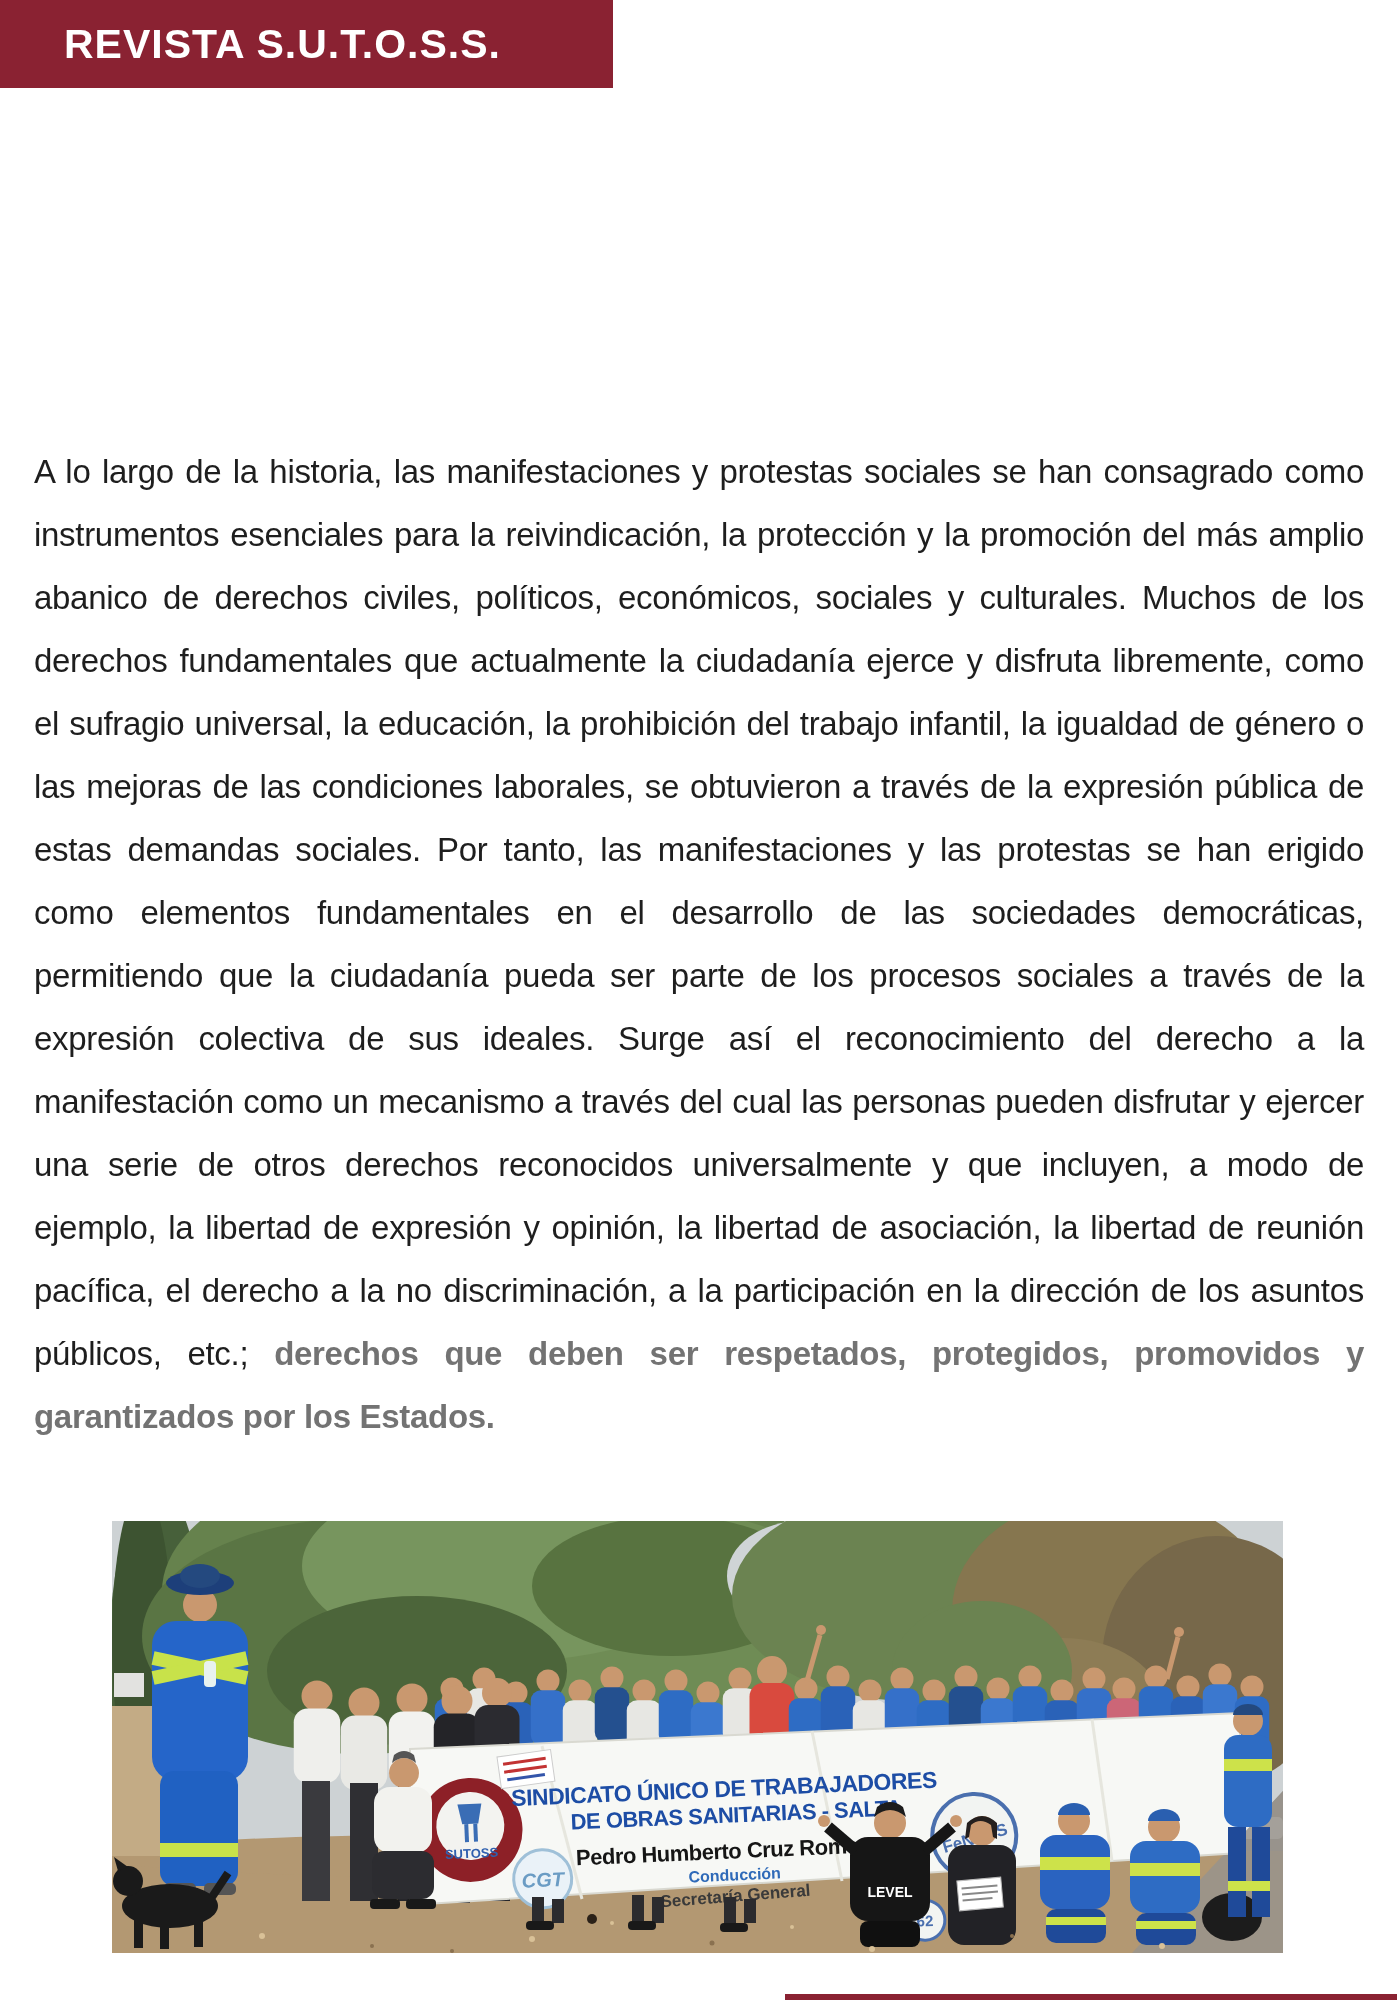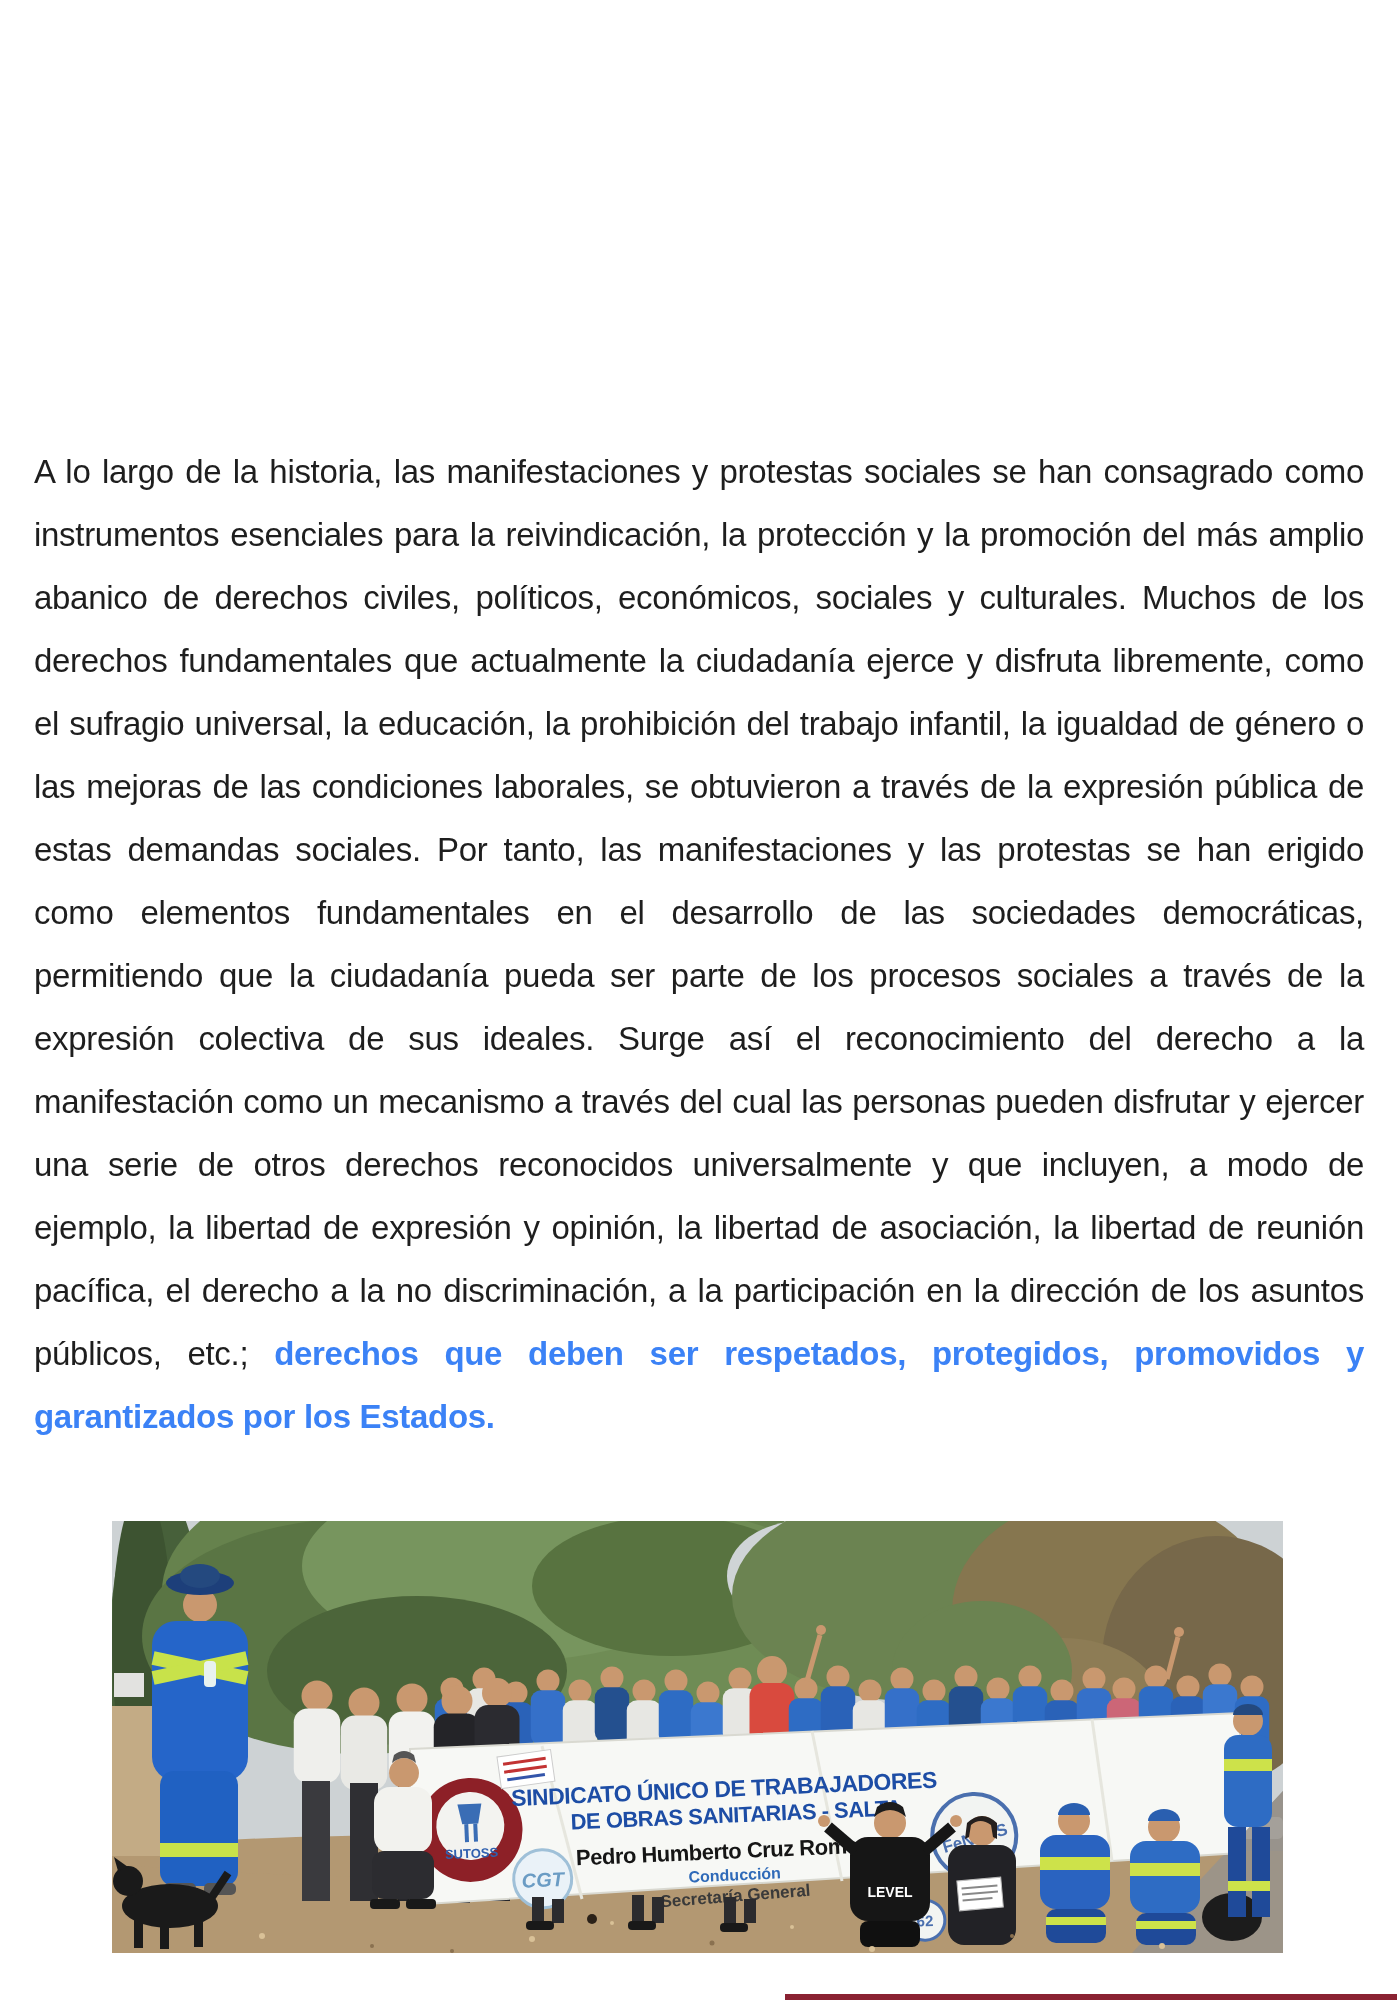"REVISTA S.U.T.O.S.S." div.badge { html: none -> <div> <span>REVISTA S.U.T.O.S.S.</span> </div> }
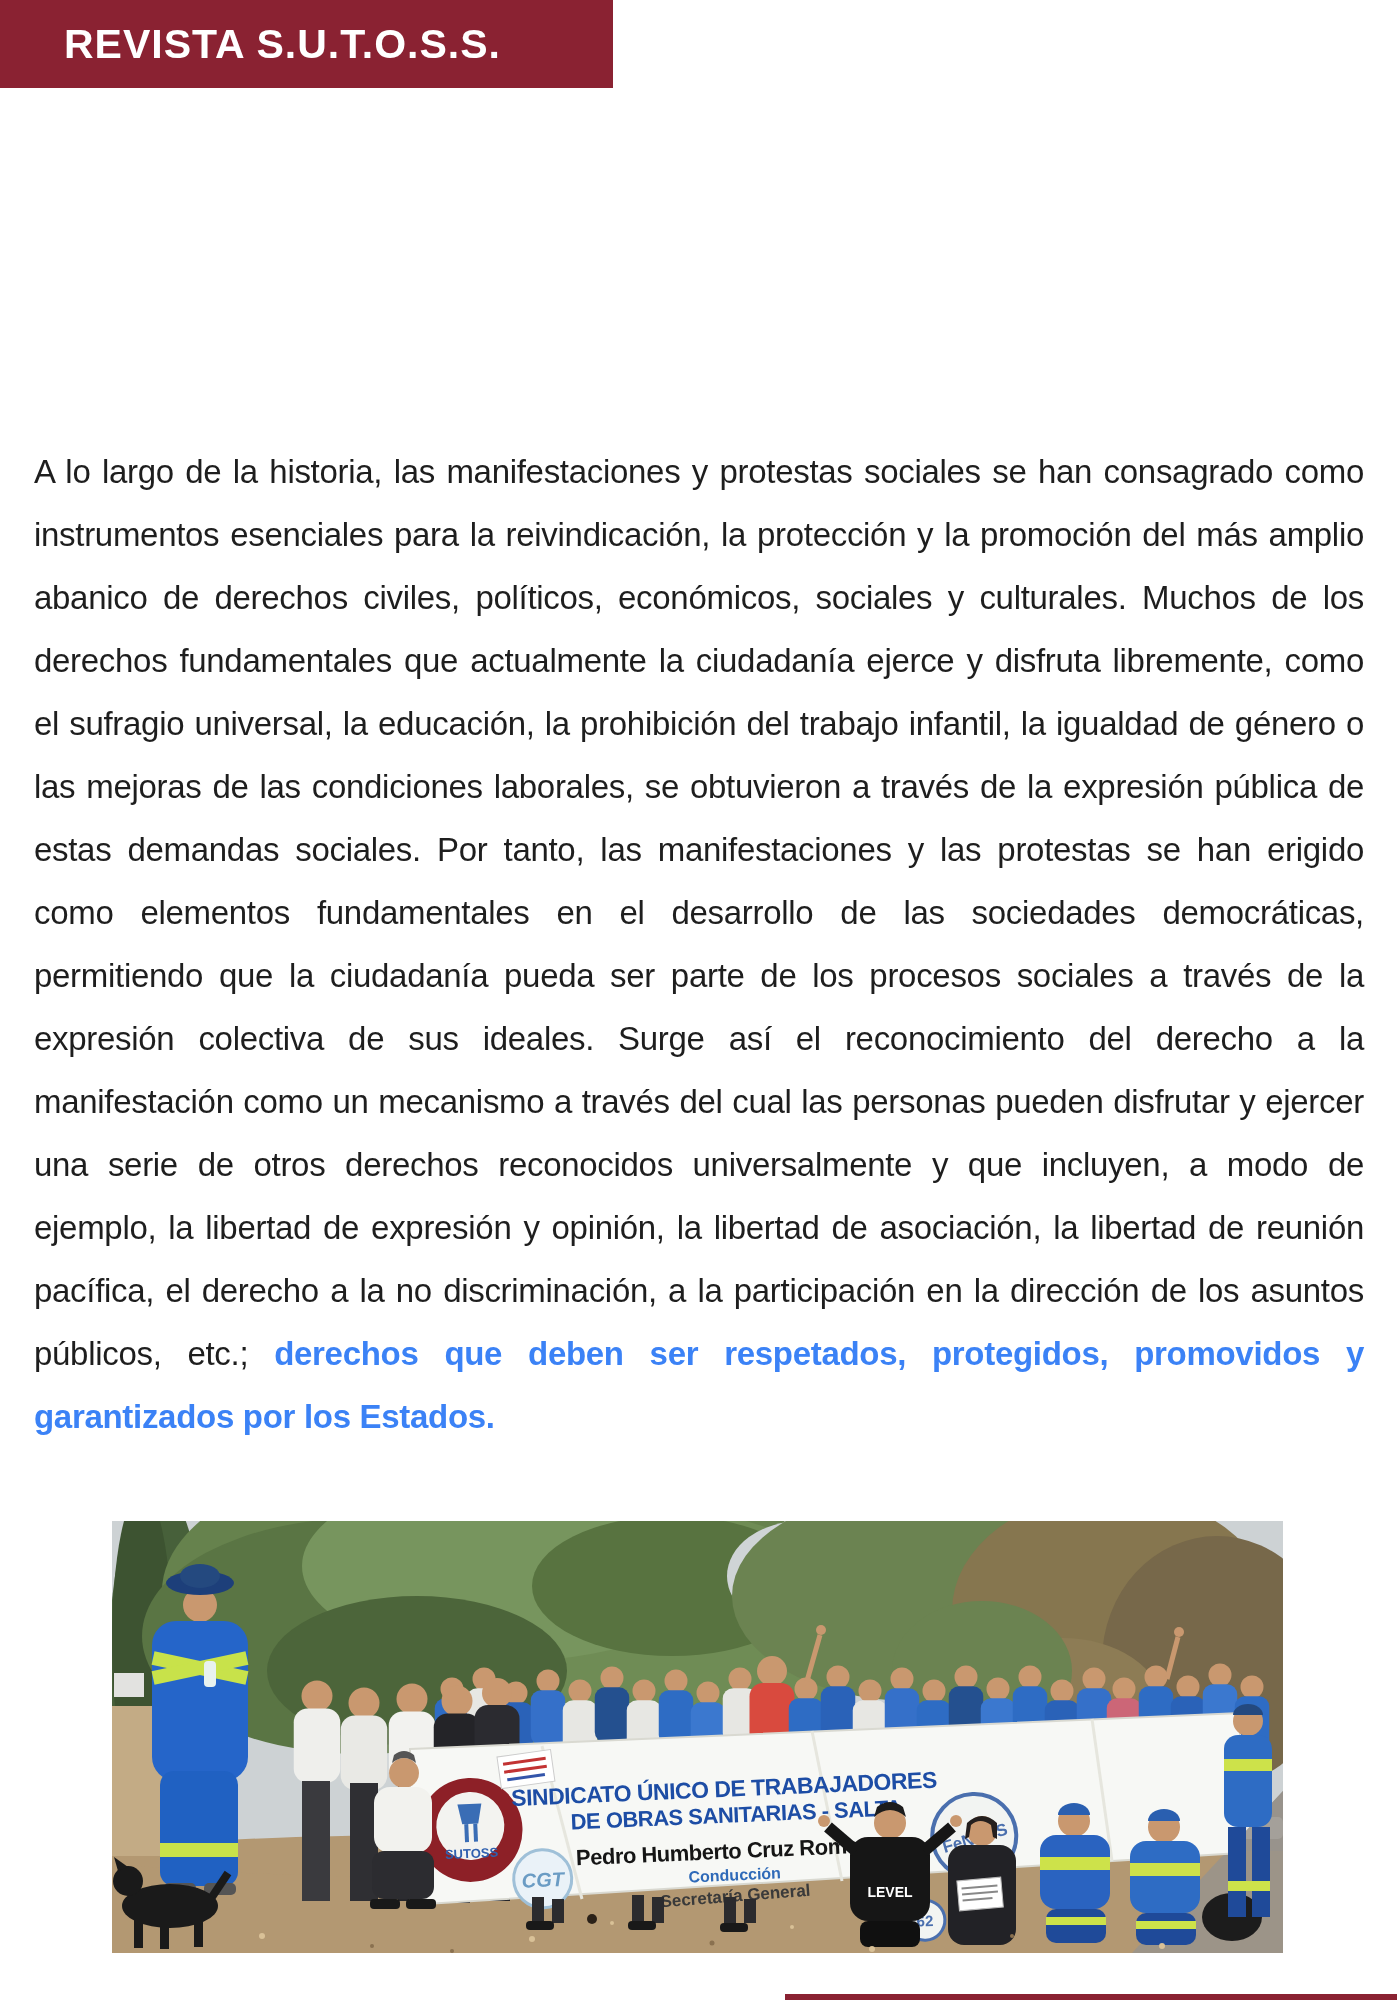"derechos que deben ser respetados," .body b { color: #3b82f6 -> #737373 }
